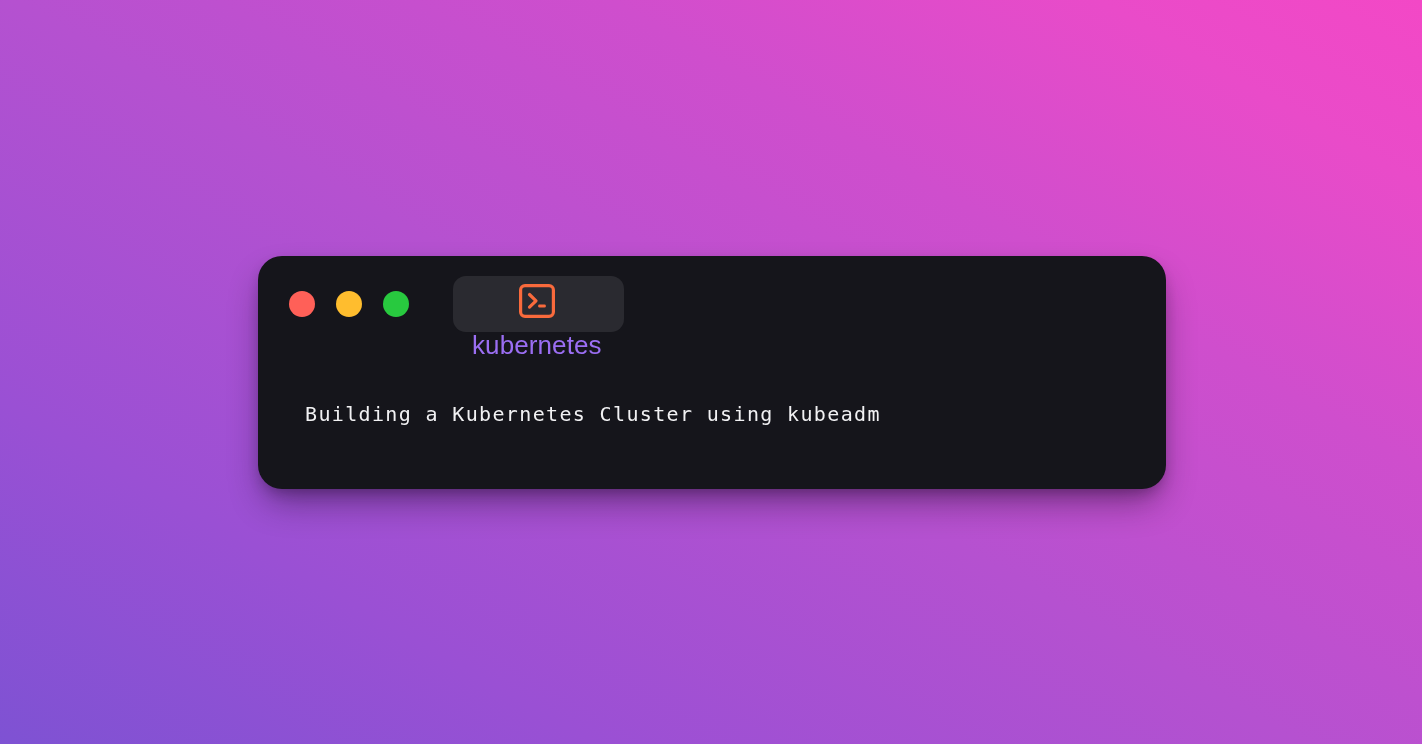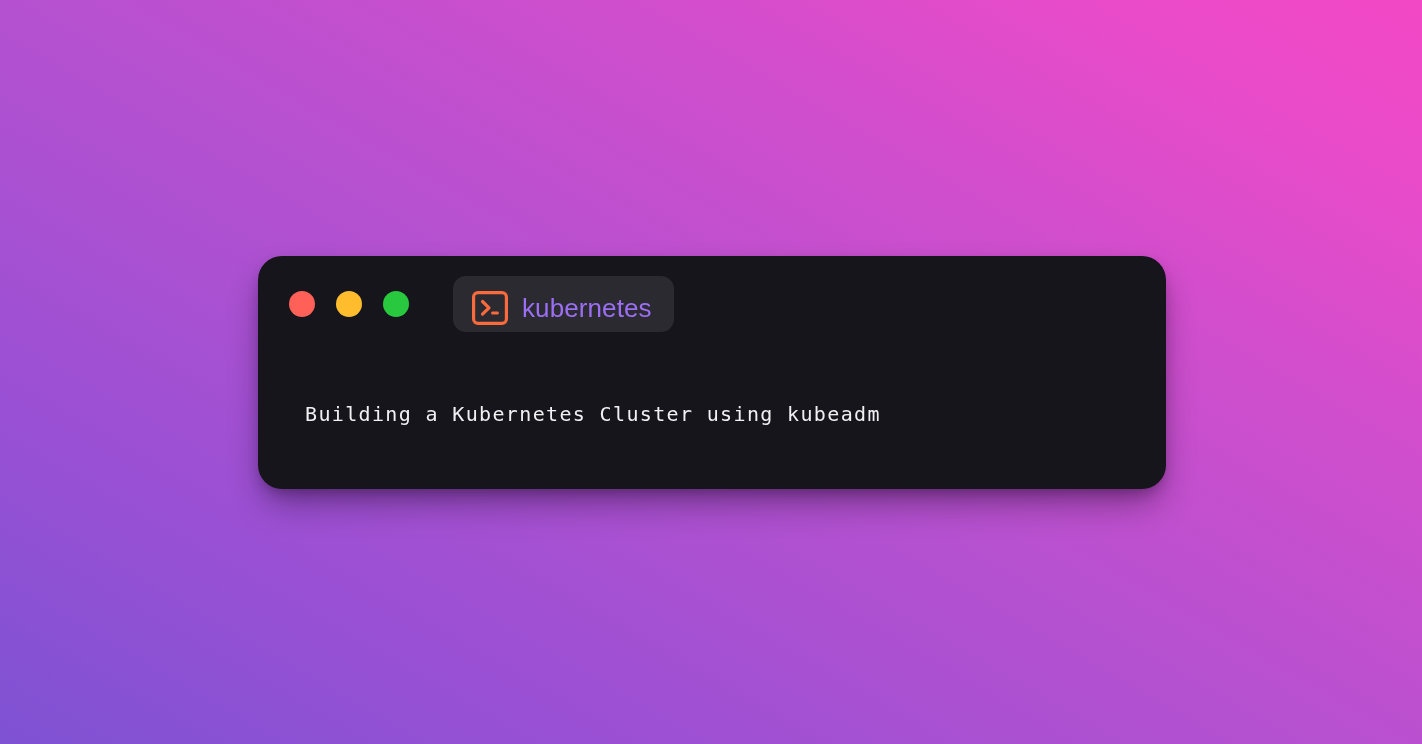"kubernetes" .tab { flex-direction: none -> column }
